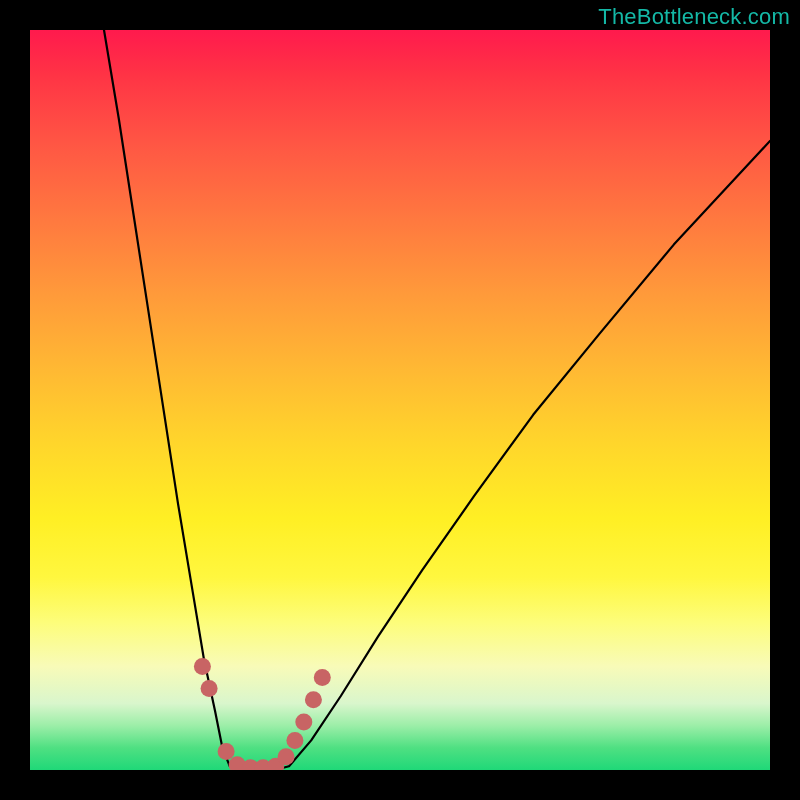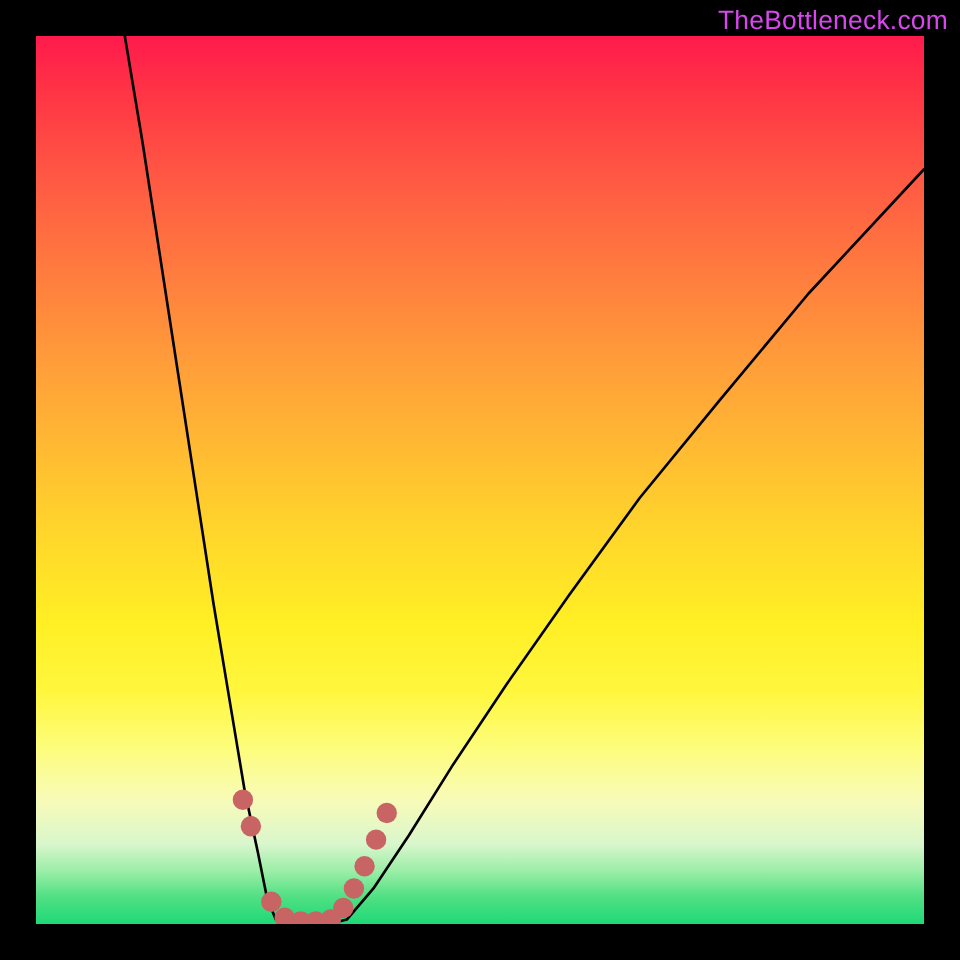"TheBottleneck.com" .watermark { color: #d946ef -> #14b8a6 }
